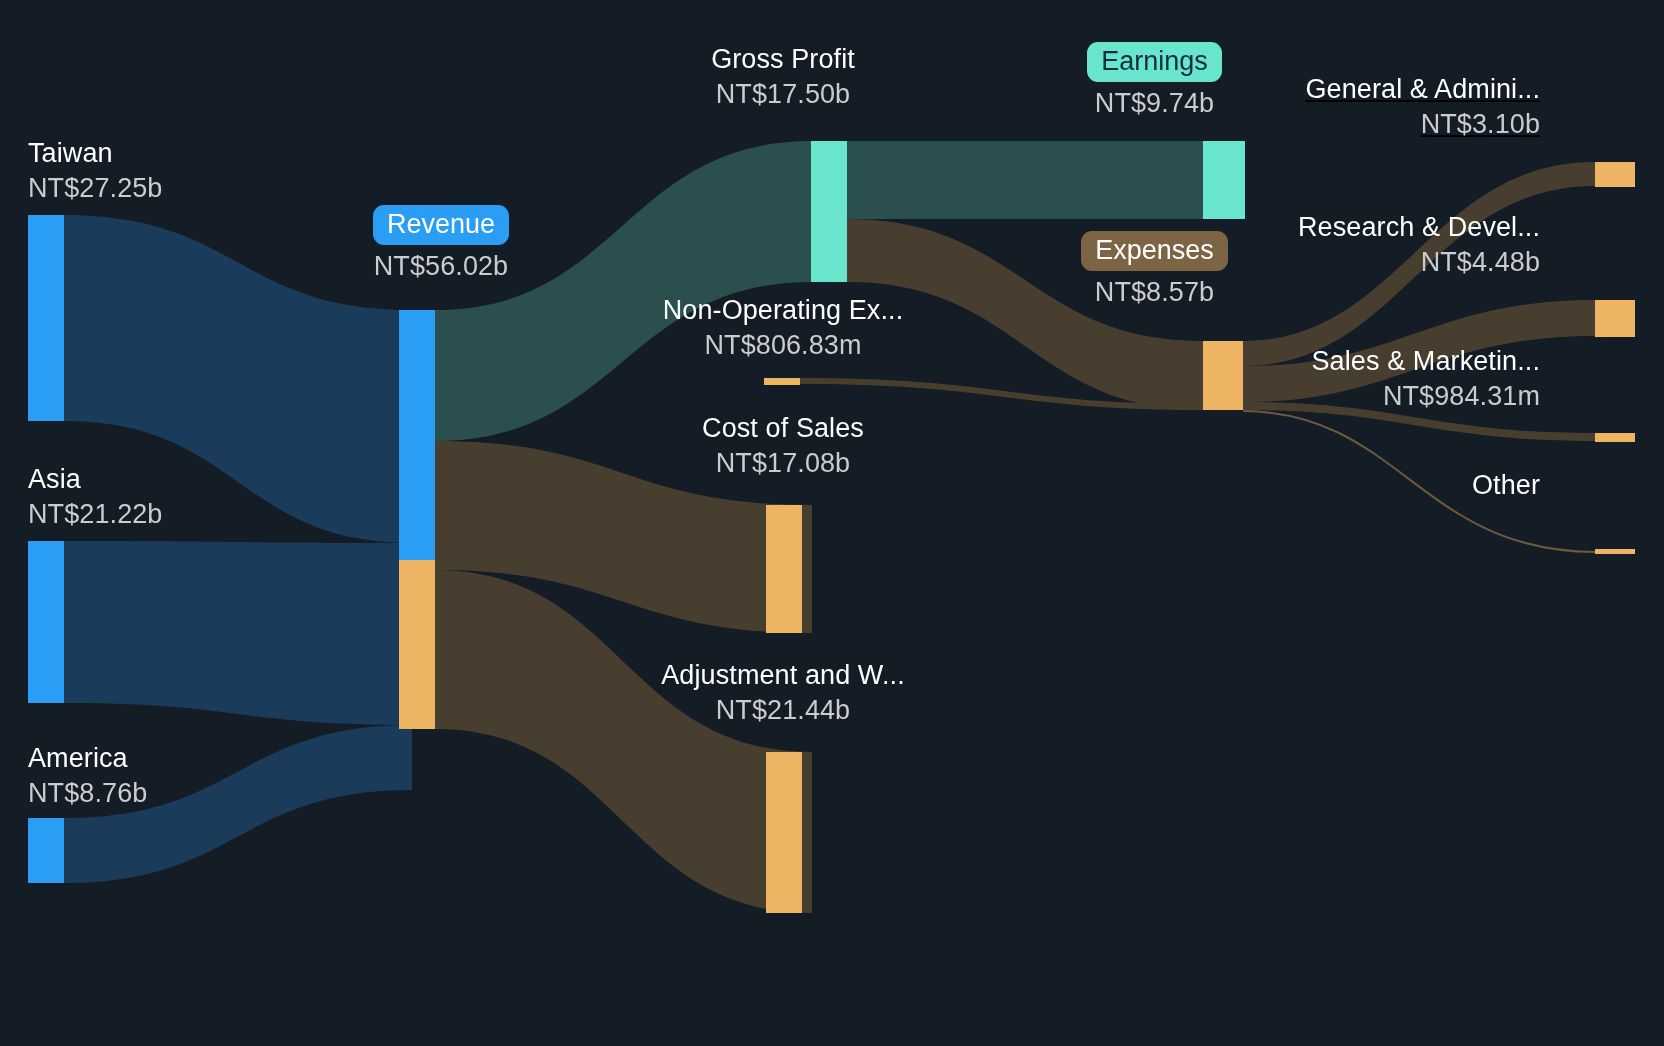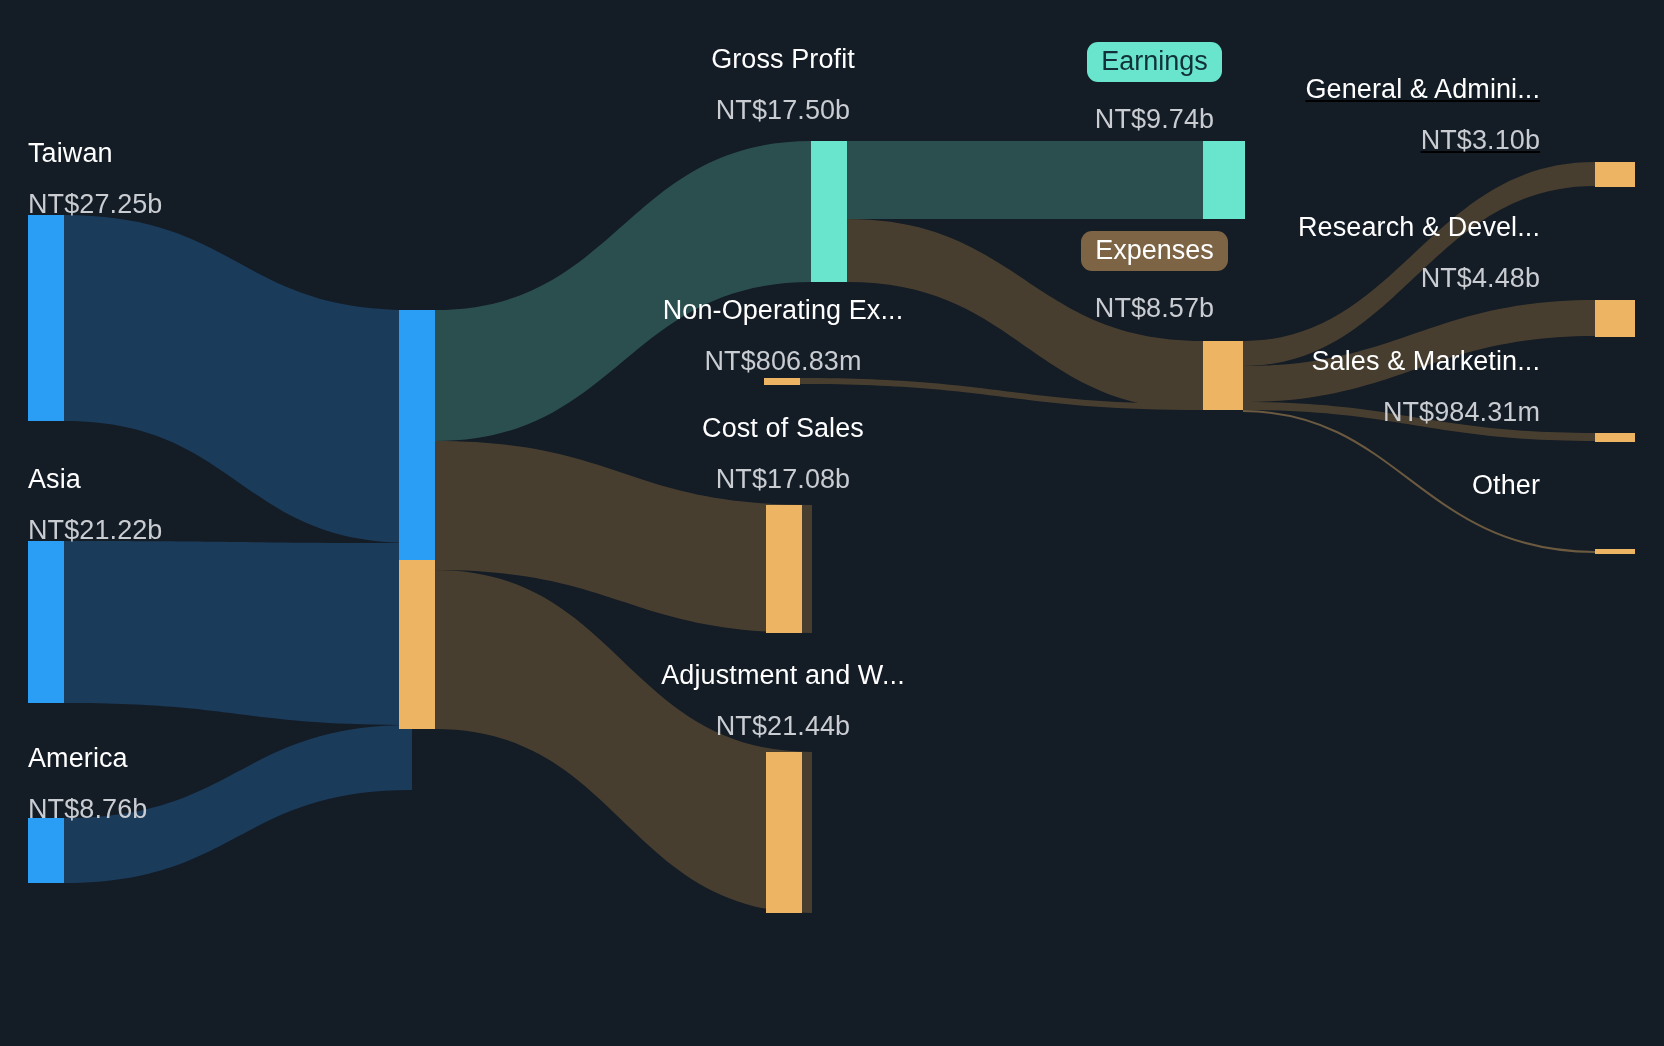"NT$17.50b" .lbl .val { margin-top: 24px -> 8px }
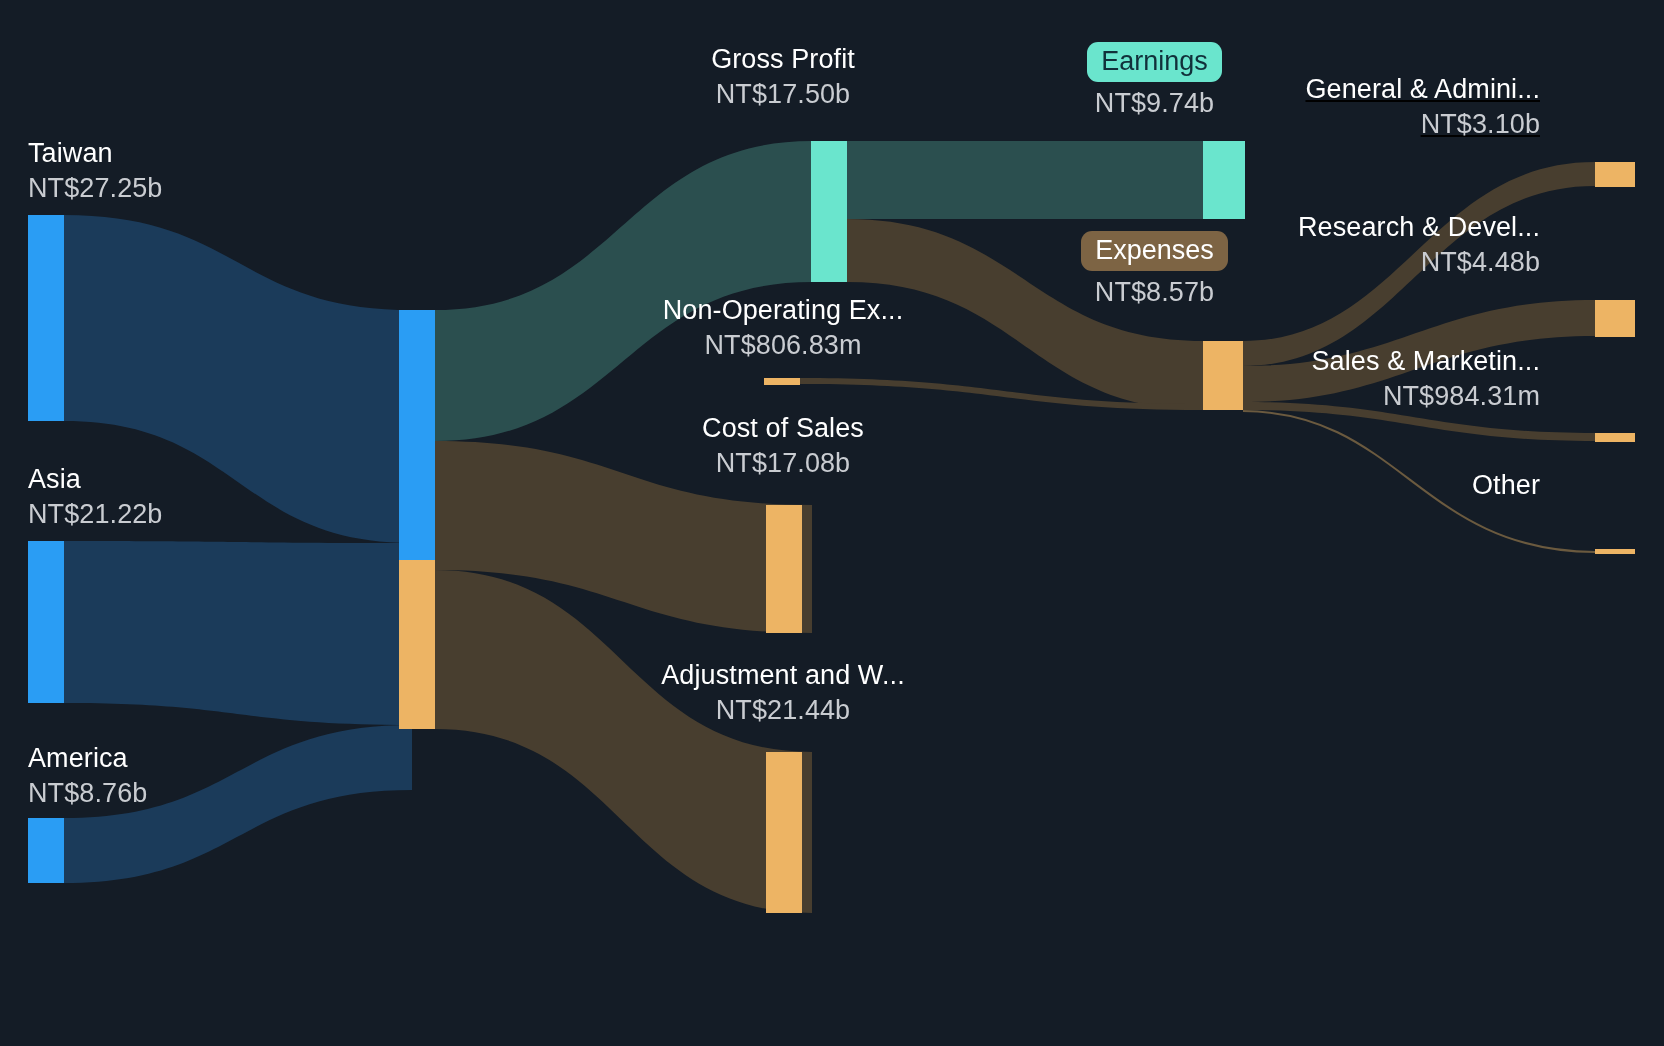"Revenue" div.lbl { html: none -> <div> <span>Revenue</span> <span>NT$56.02b</span> </div> }
